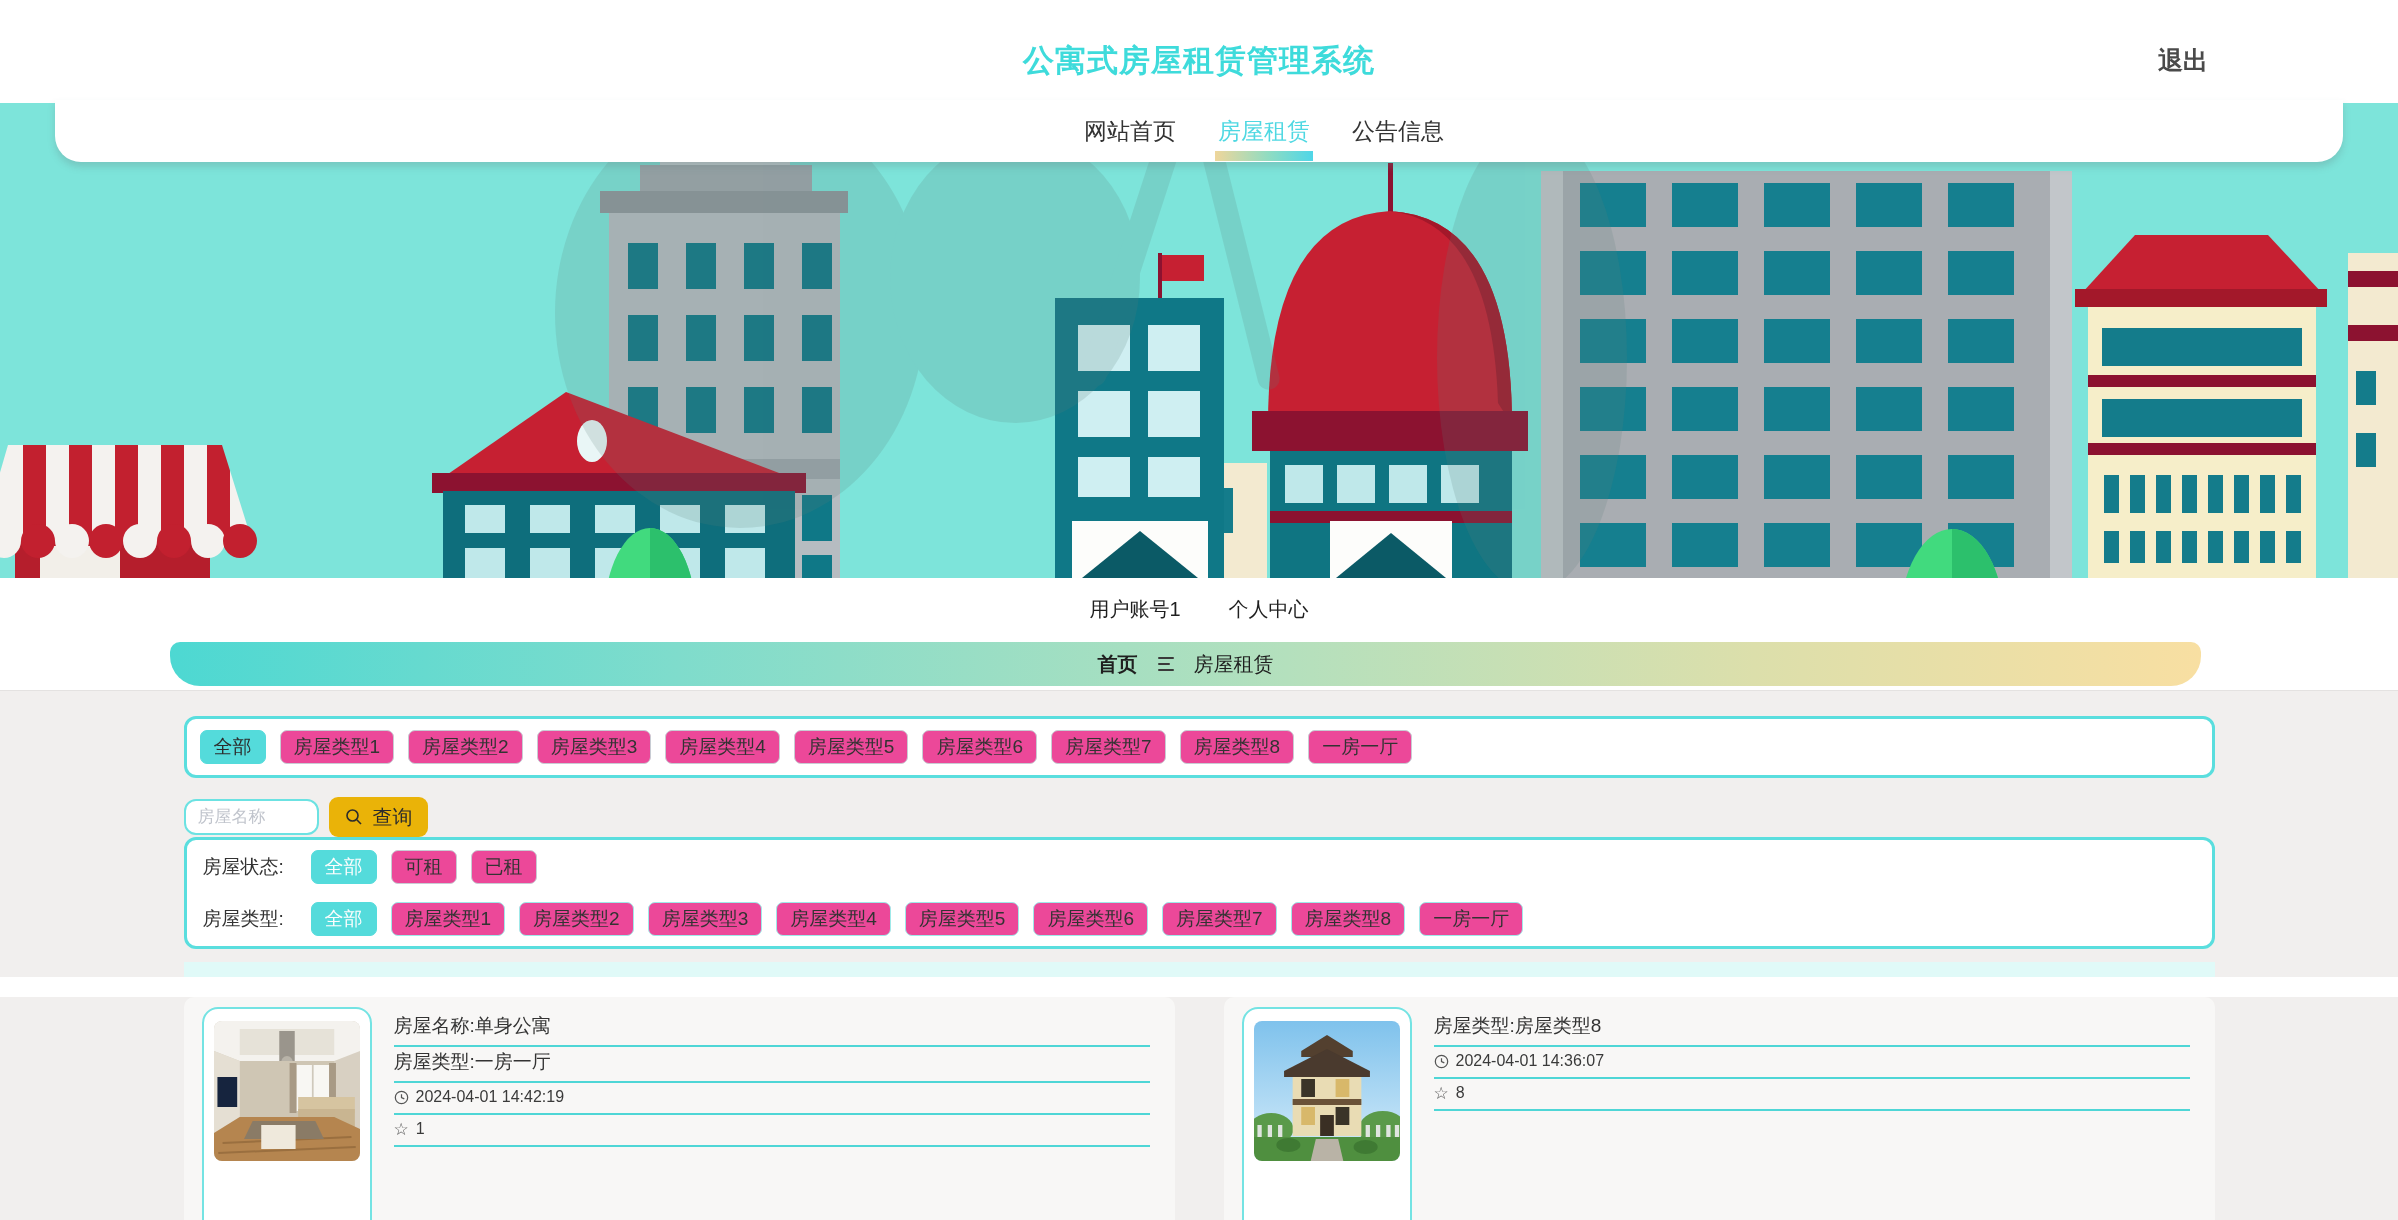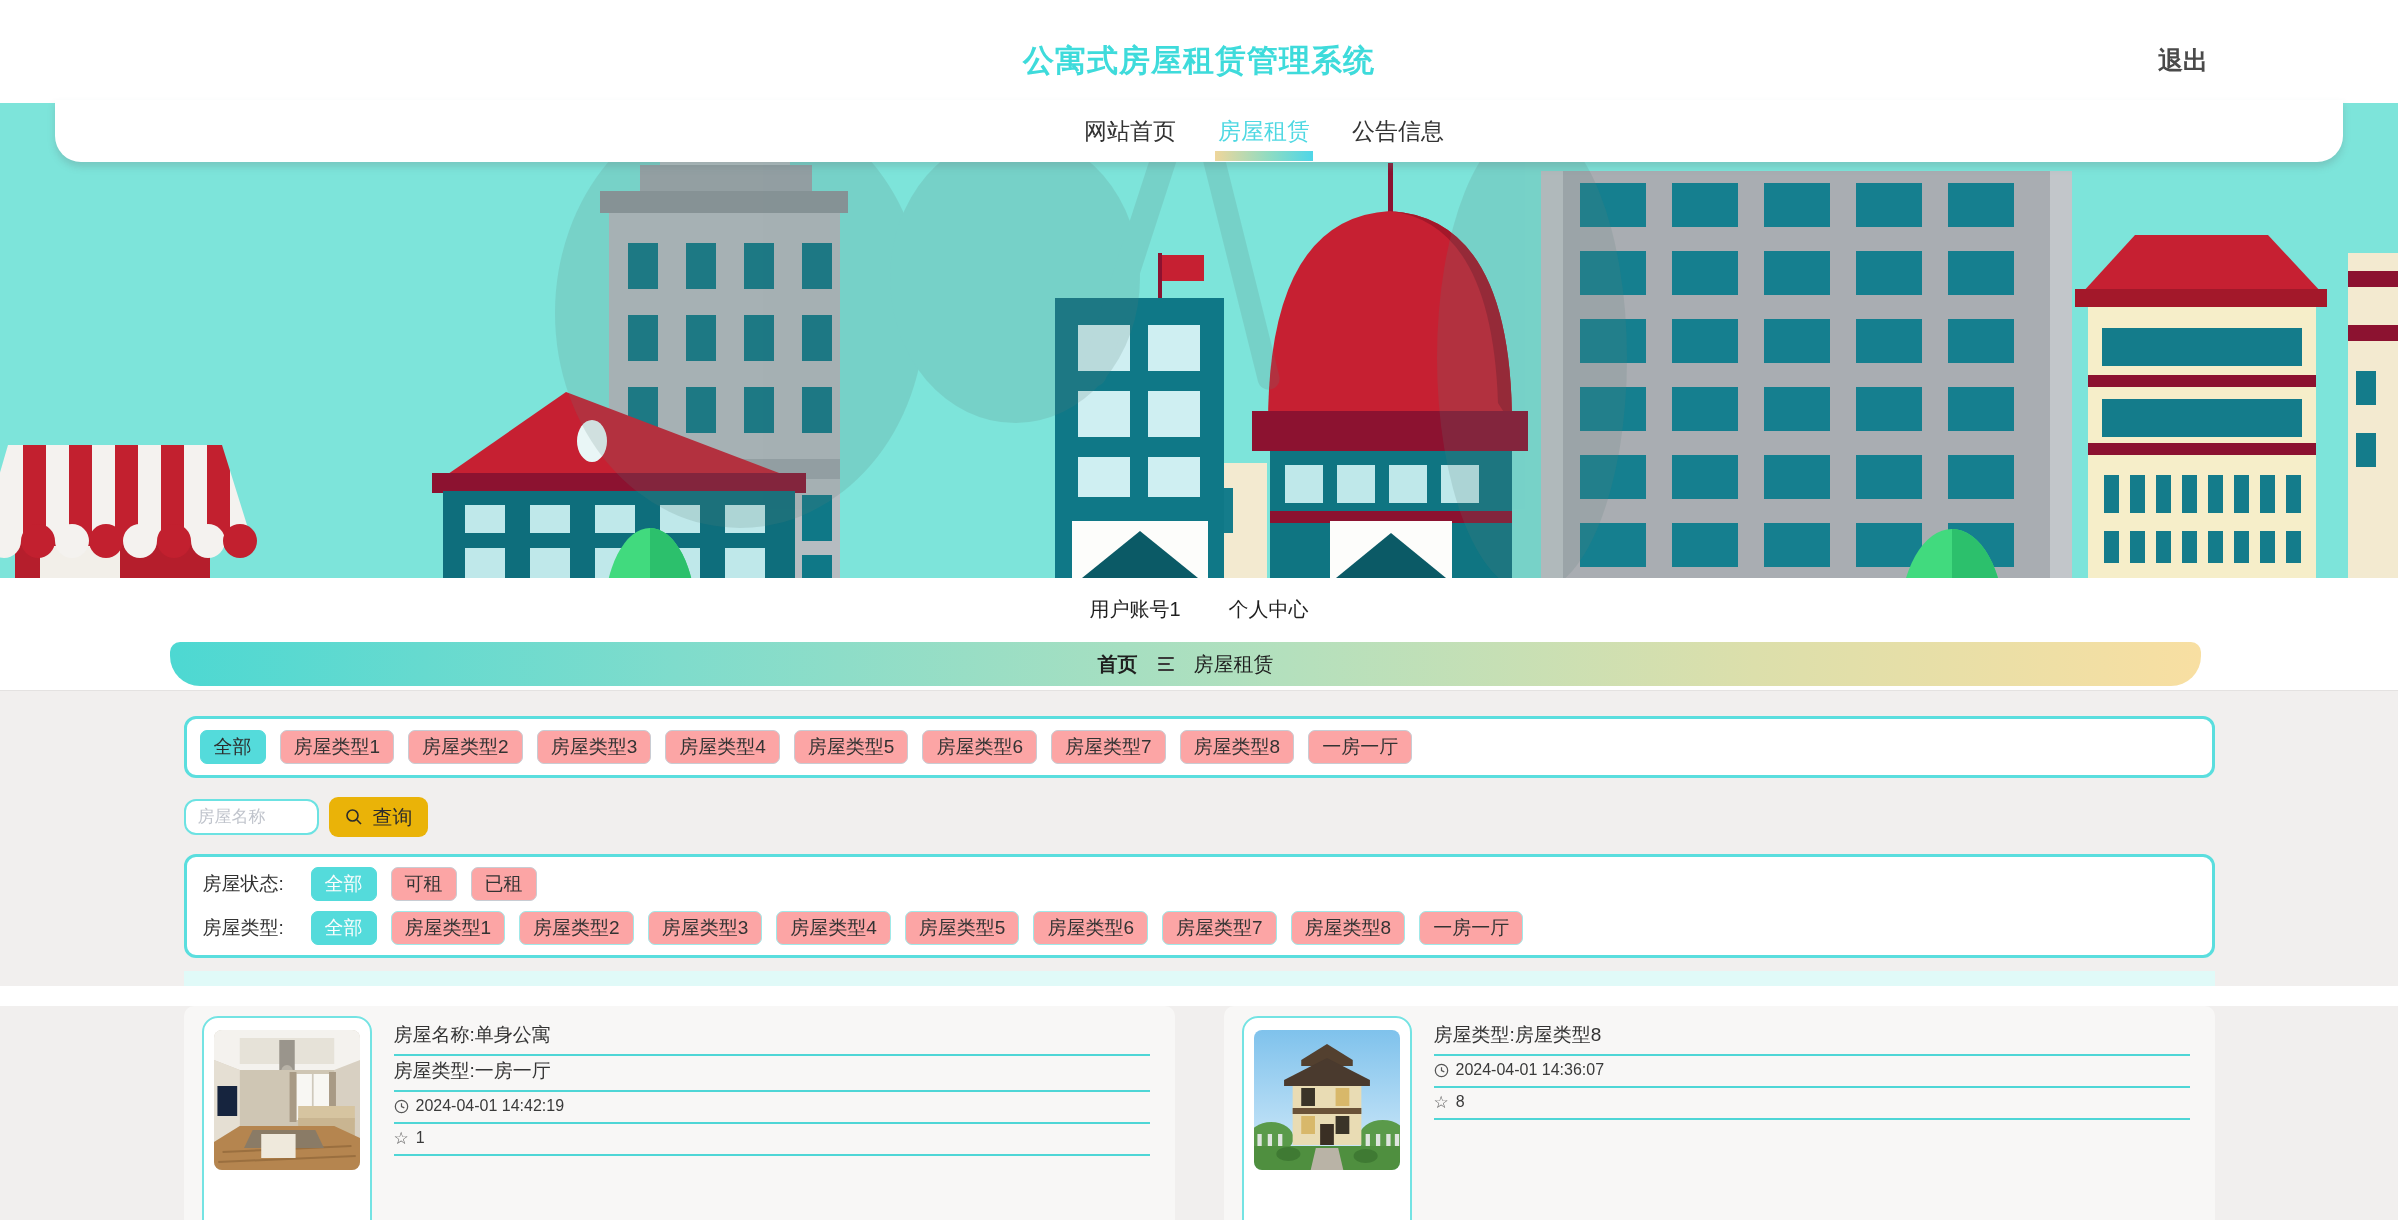"房屋类型1" .tab-btn, .opt-btn { background: #fca5a5 -> #ec4899 }
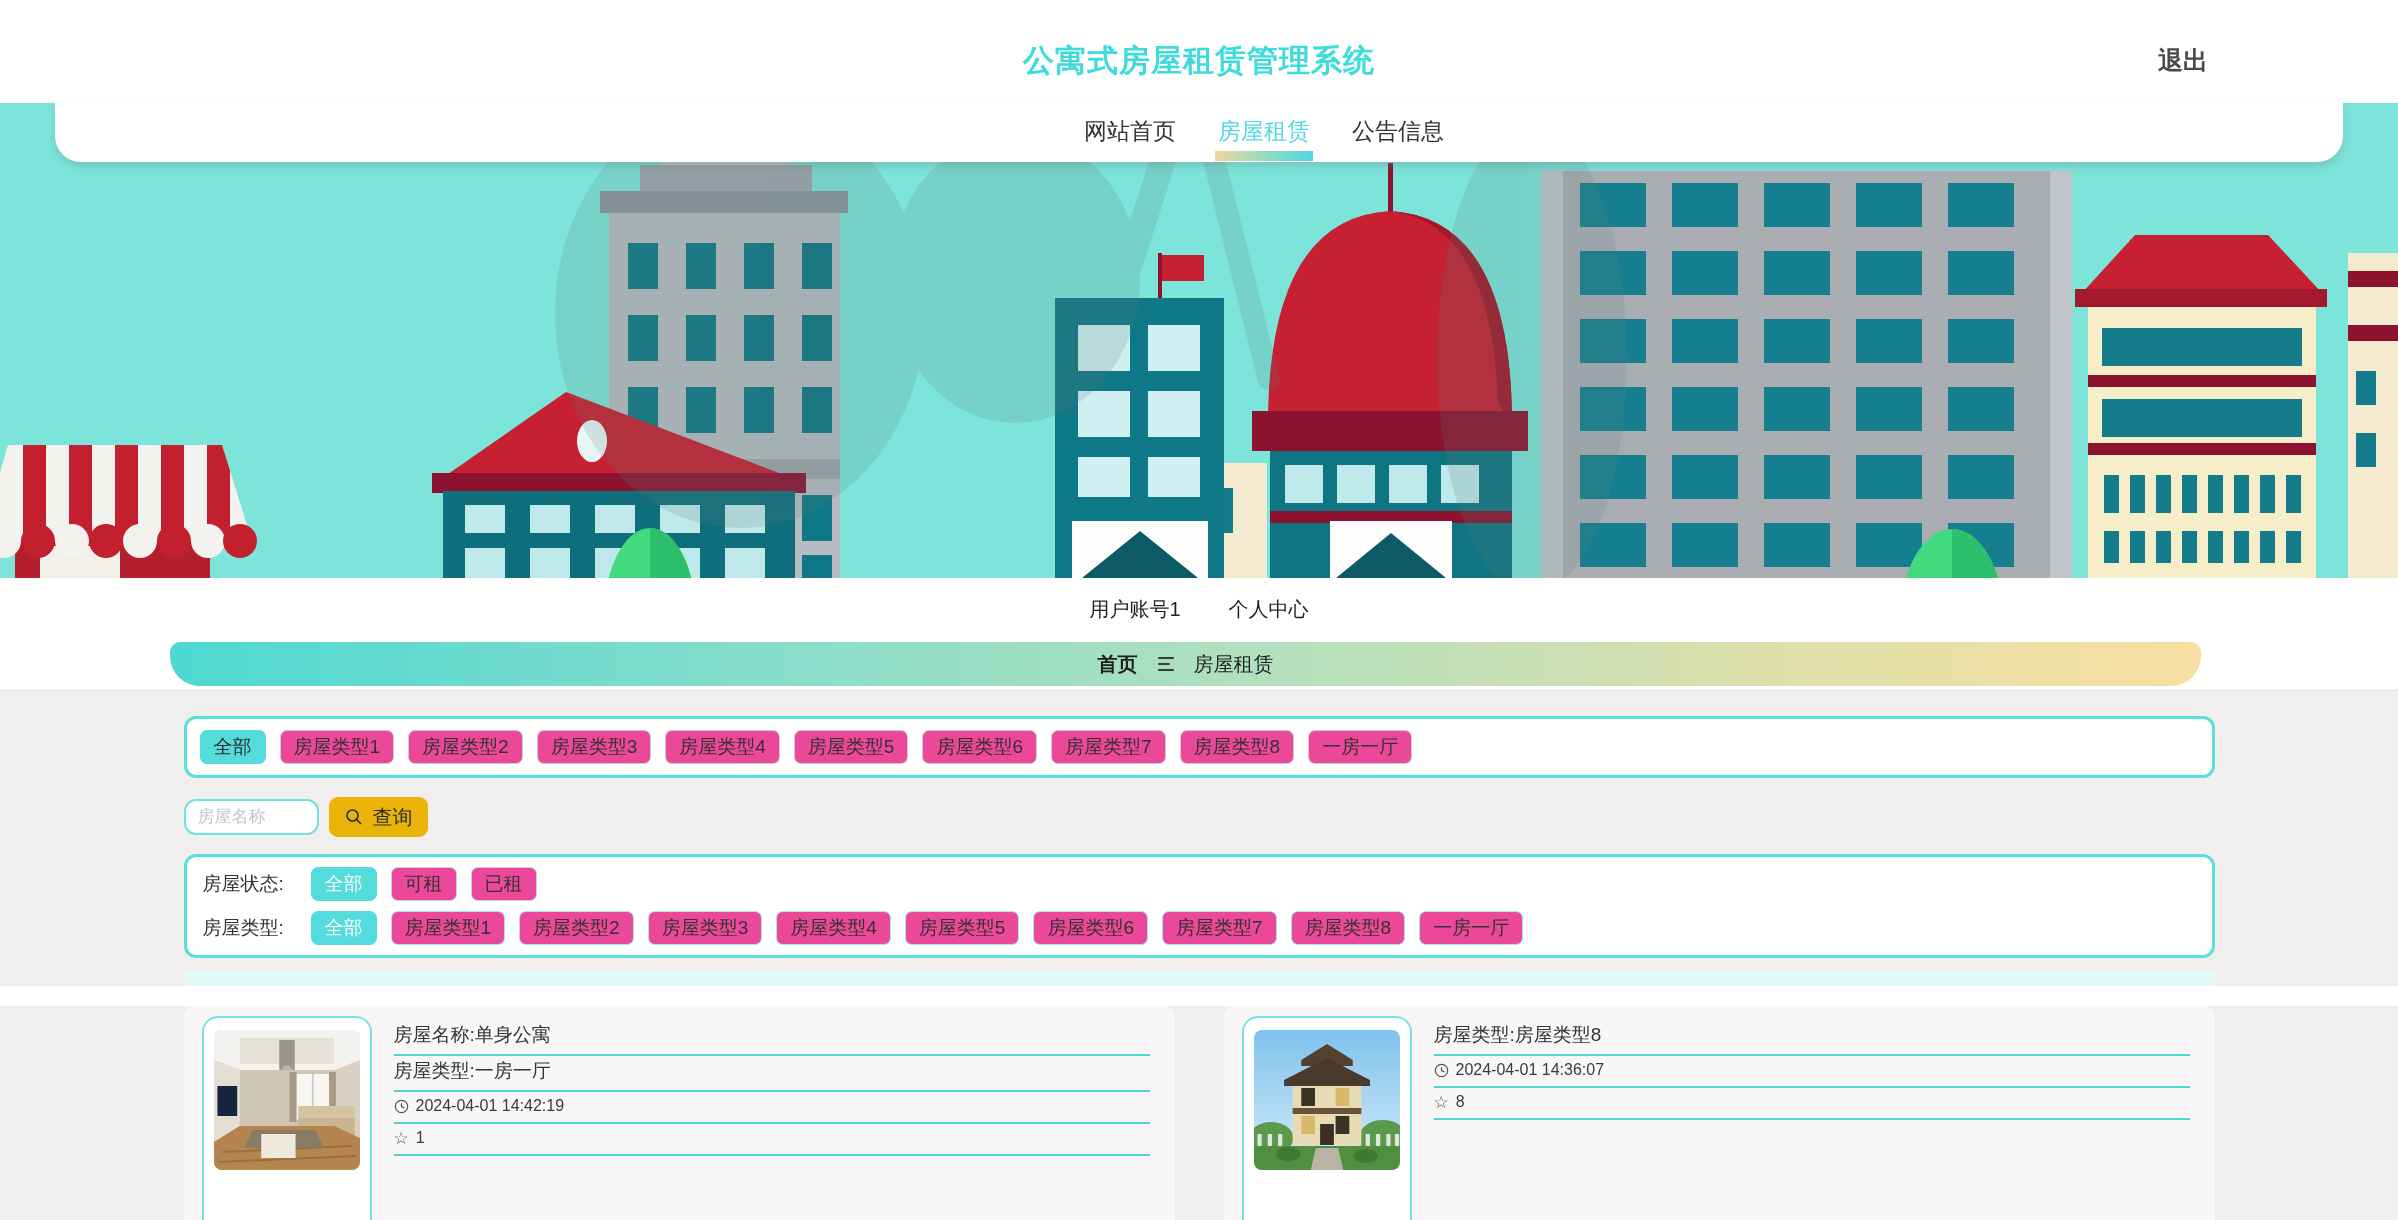"房屋状态:" .filter-box2 { gap: 10px -> 18px; margin-top: 17px -> none }
